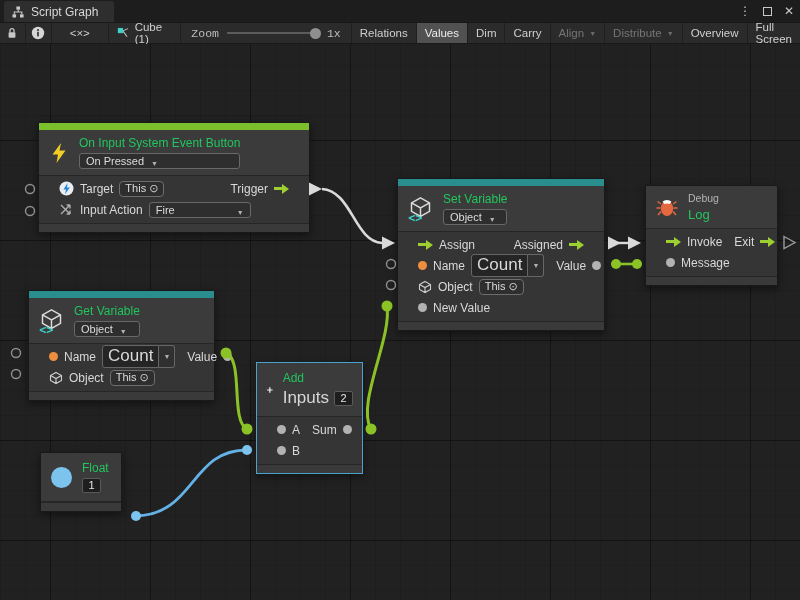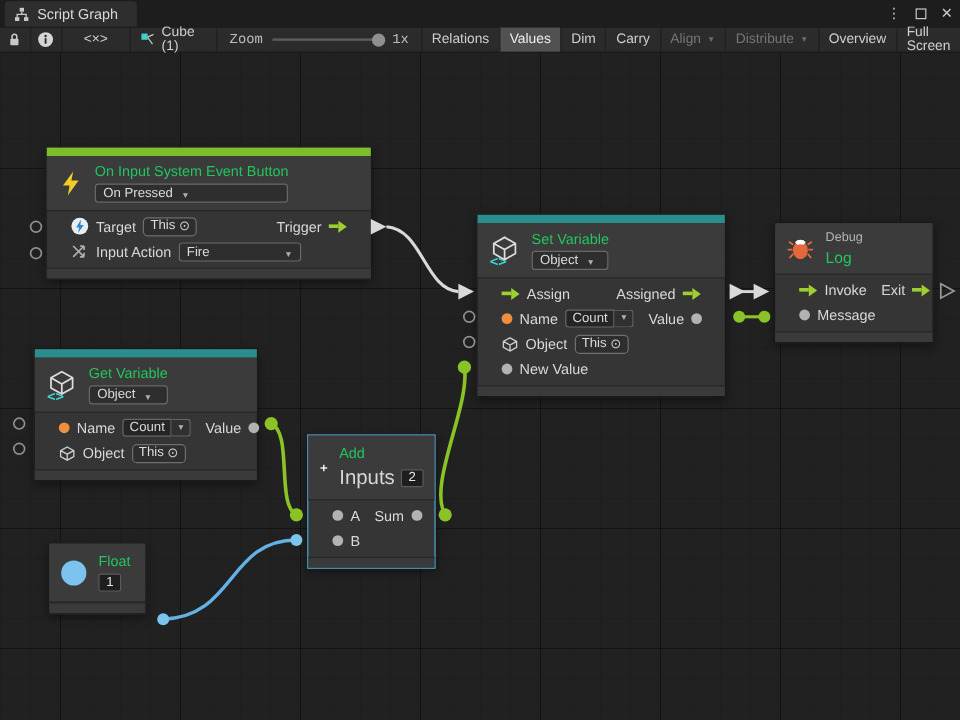"Count" .dd2 .txt { font-size: 11px -> 17px }
